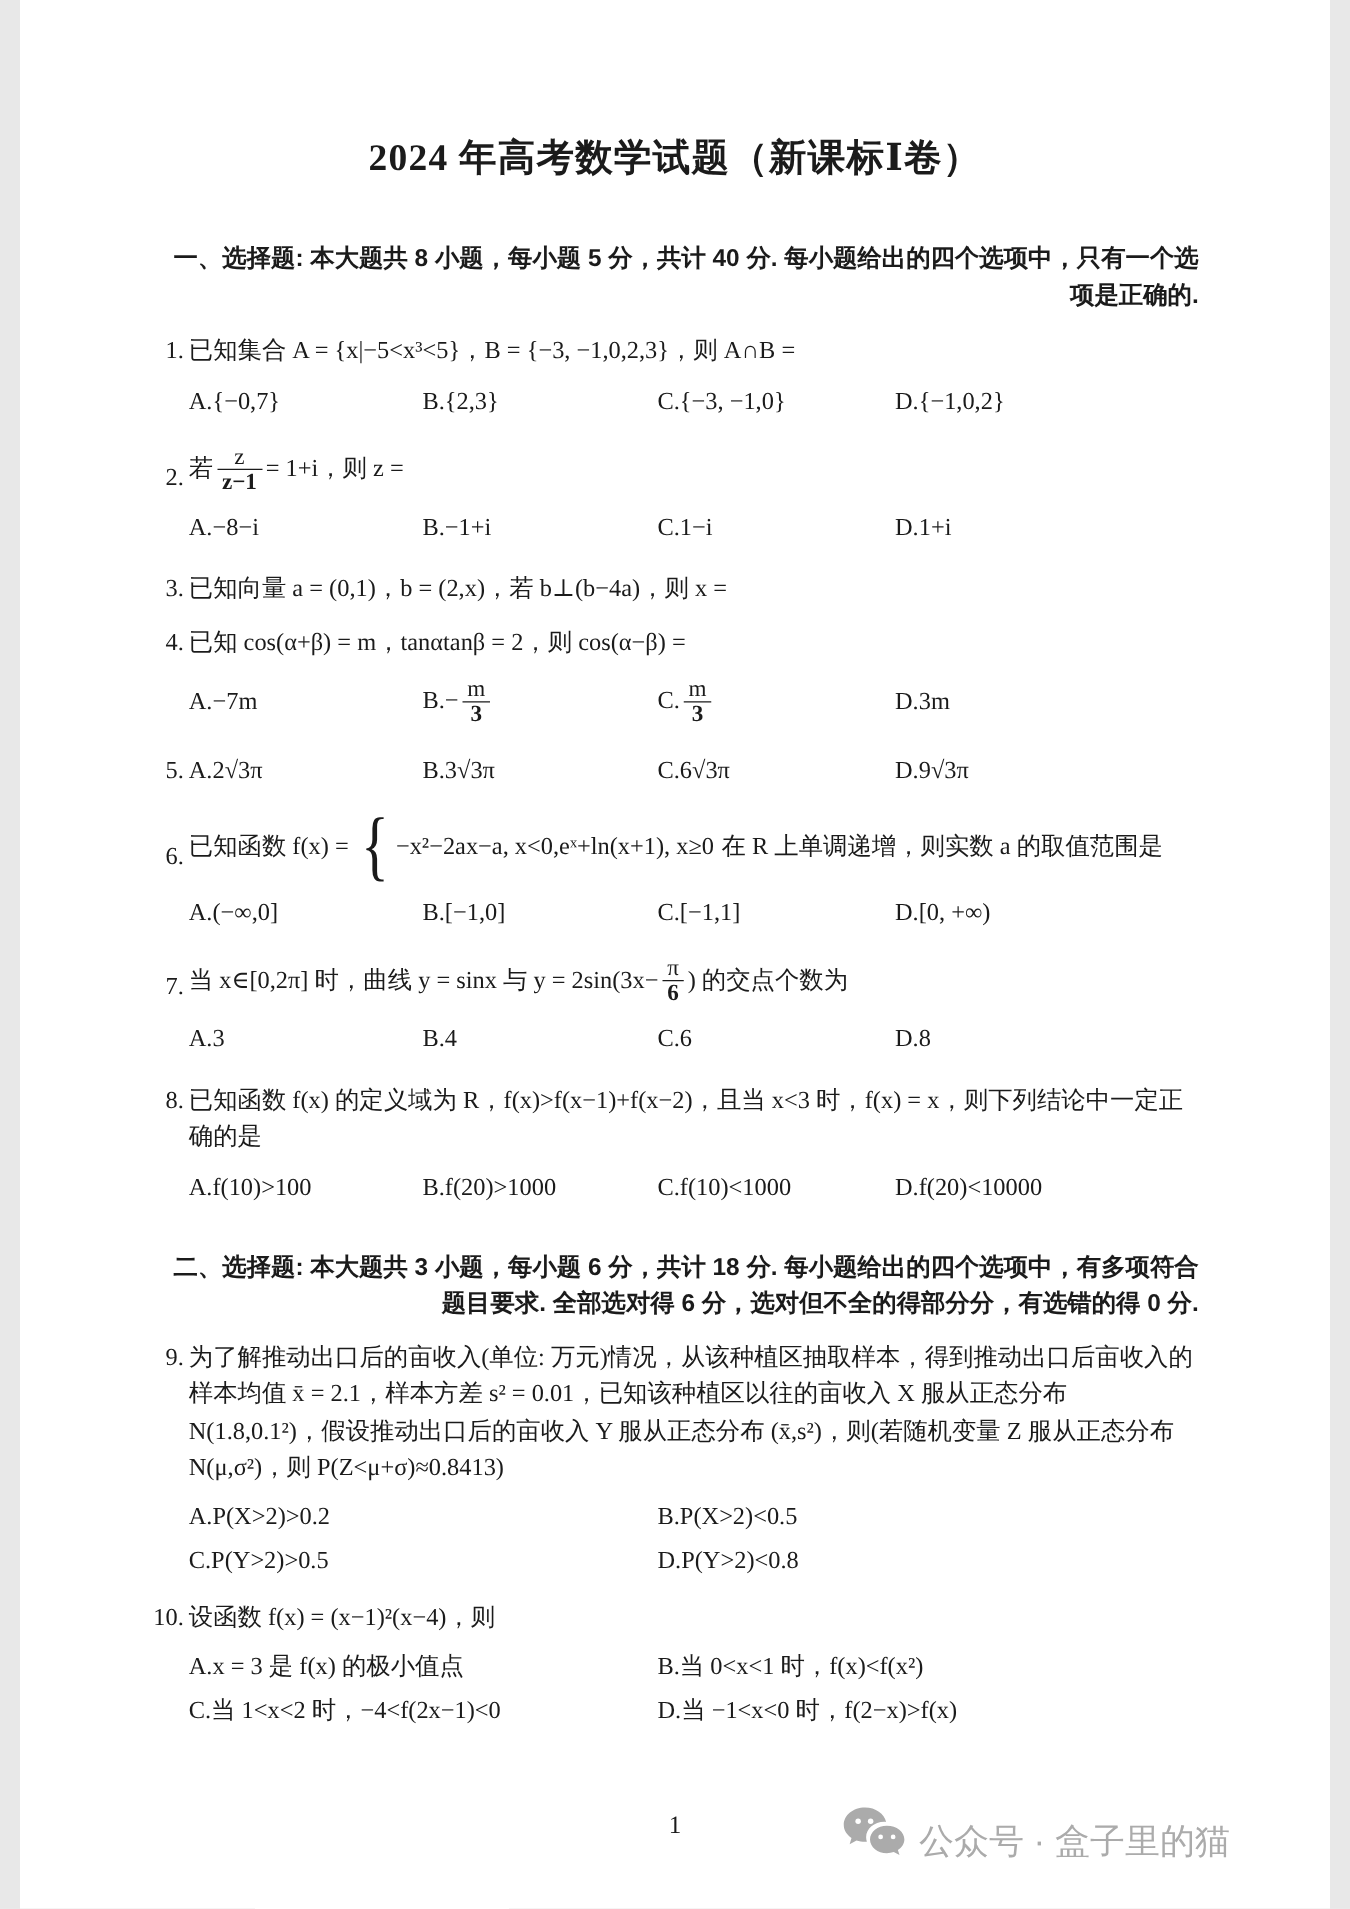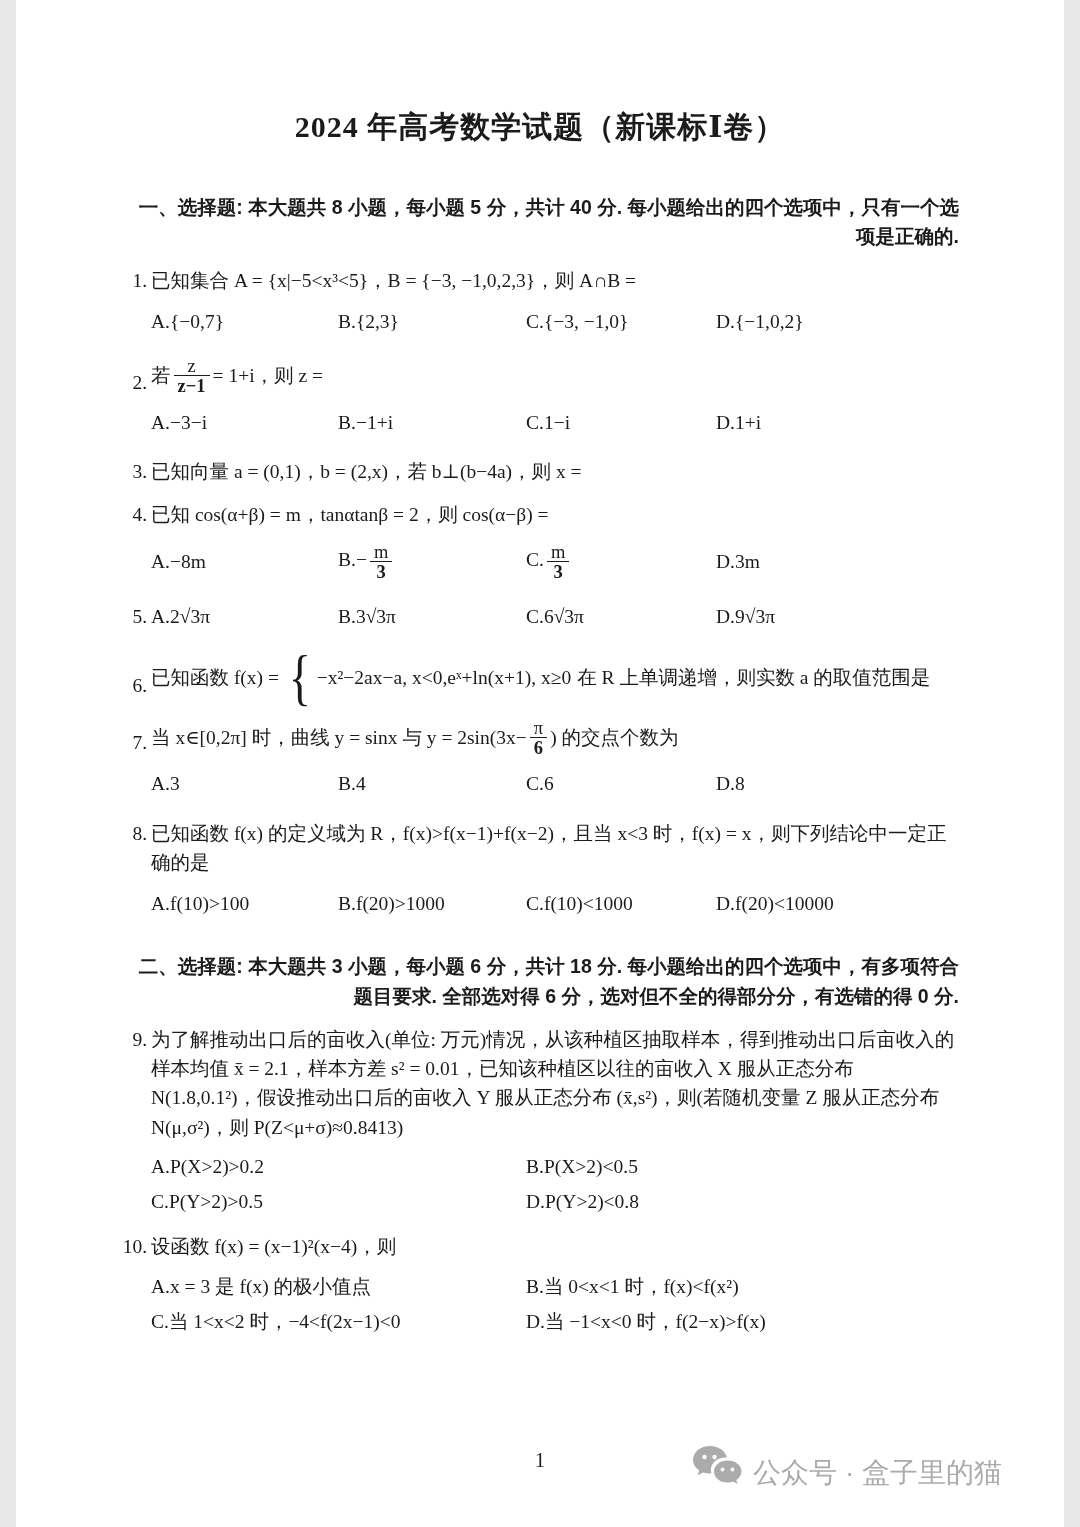"A.−3−i" span { text: 3 -> 8 }
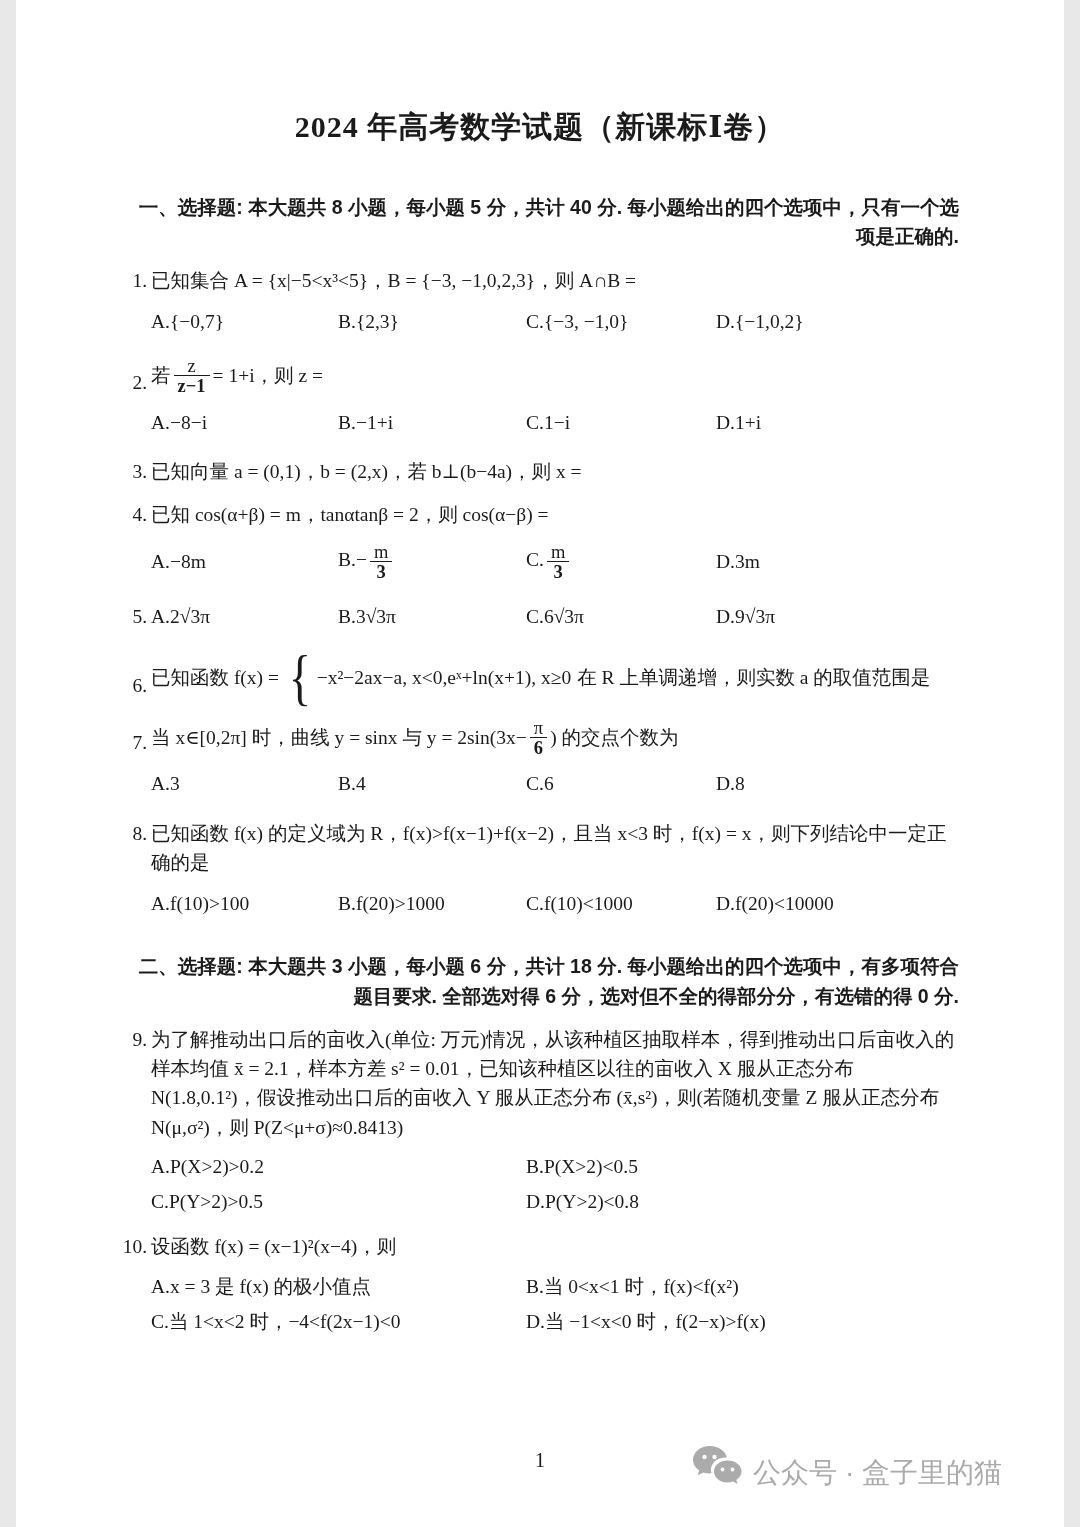"A.−8m" span { text: 8m -> 7m }
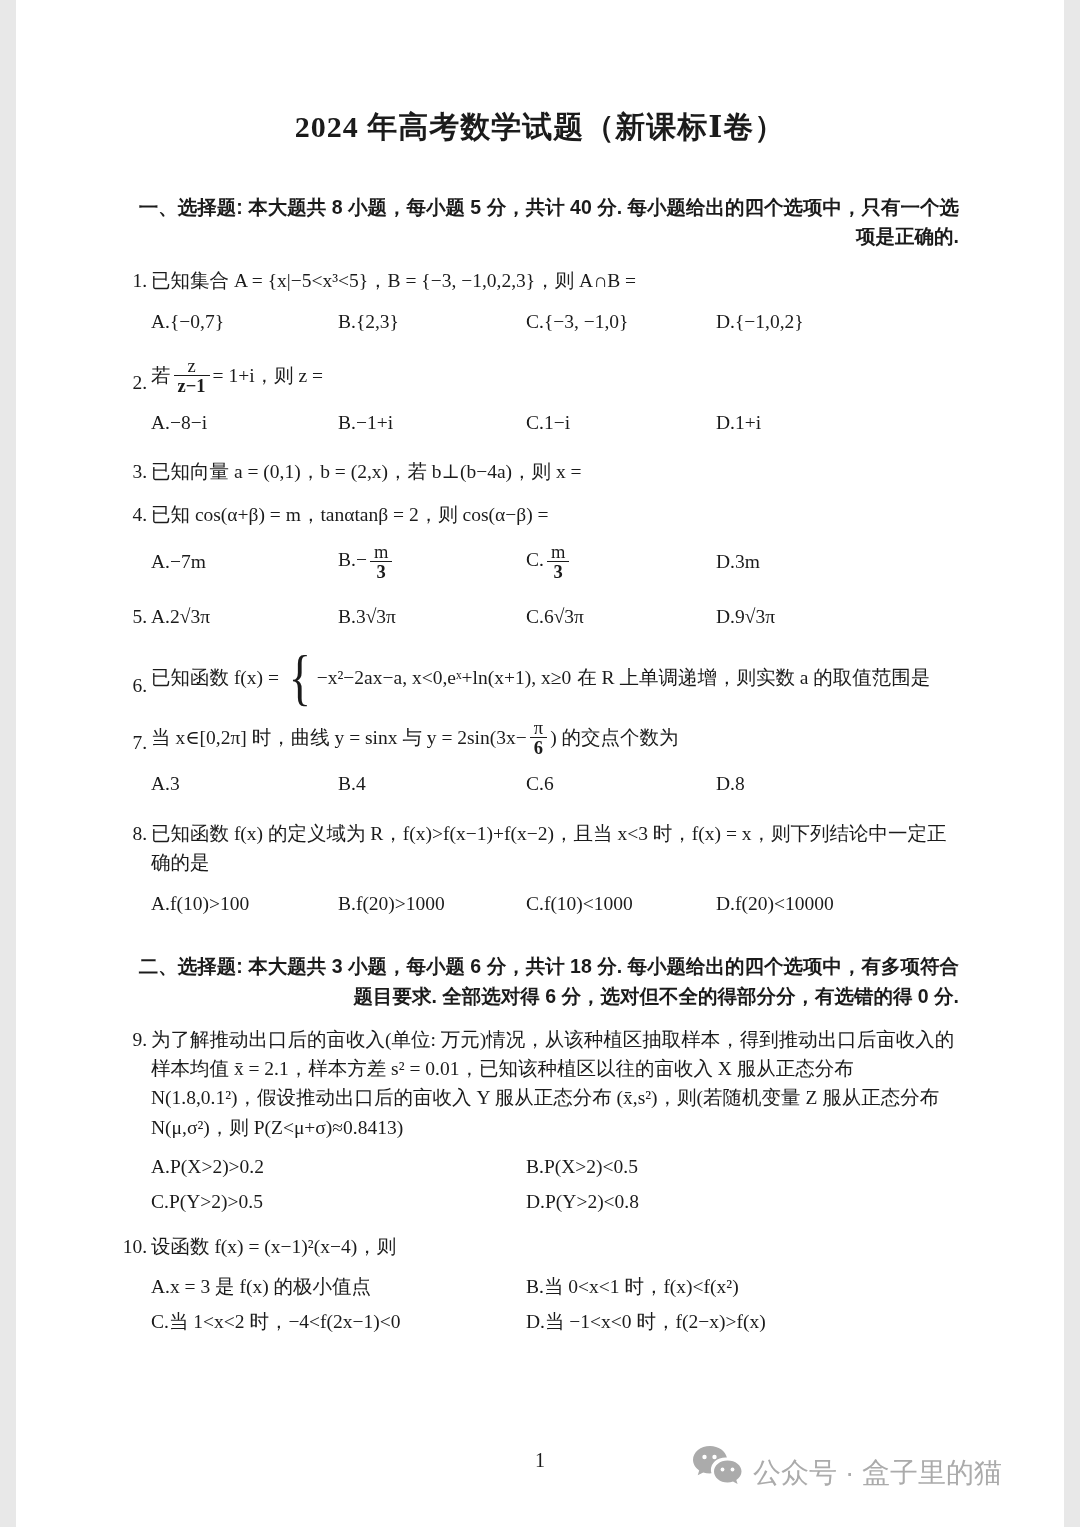"A.(−∞,0]" div.opts4 { html: none -> <div> <span>A.(−∞,0]</span> <span>B.[−1,0]</span> <span>C.[−1,1]</span> <span>D.[0, +∞)</span> </div> }
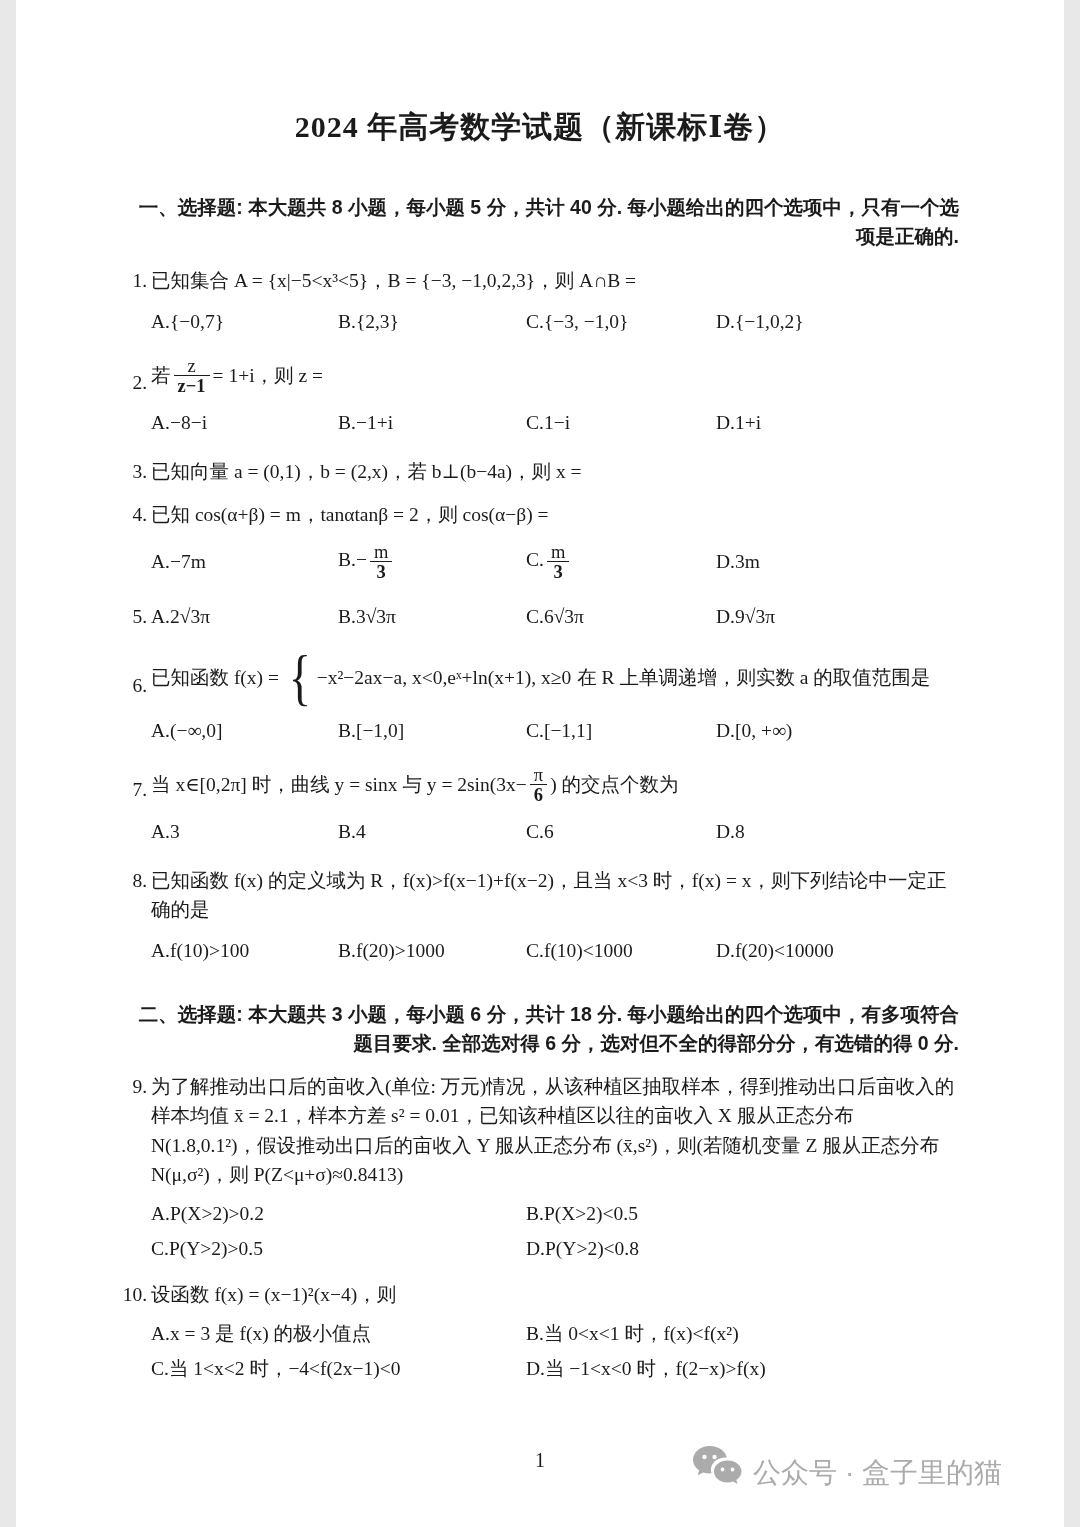"公众号 · 盒子里的猫" .watermark { right: 62px -> 80px }
